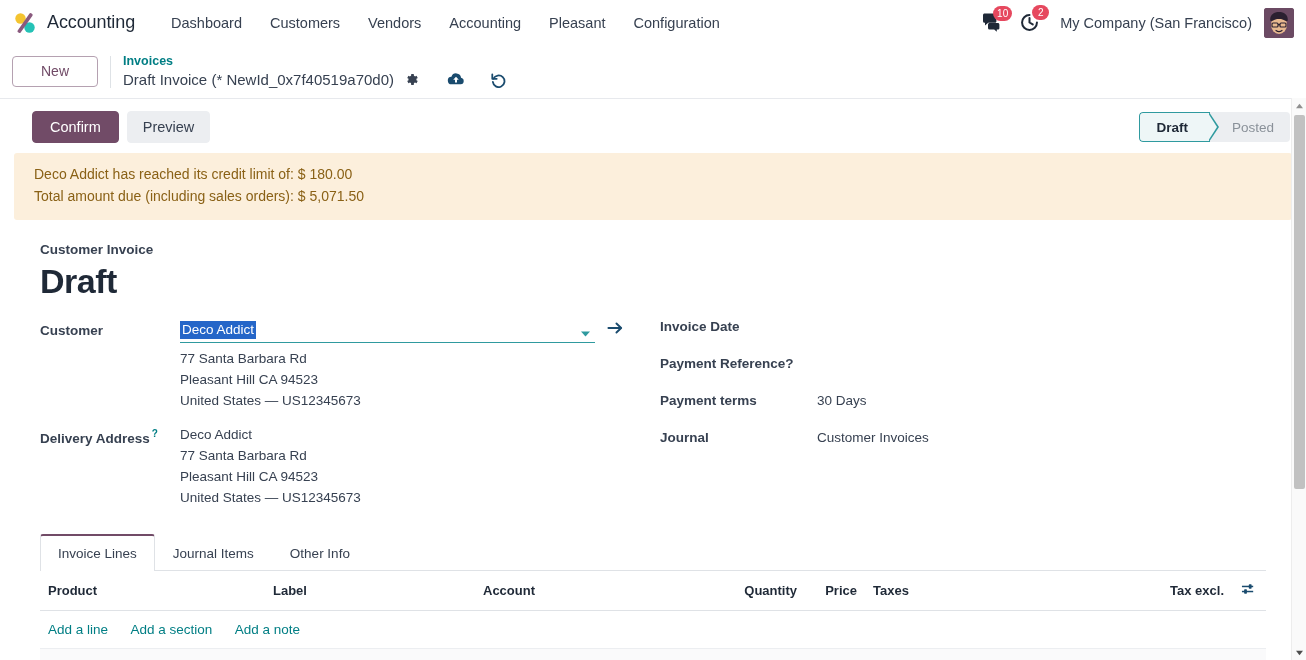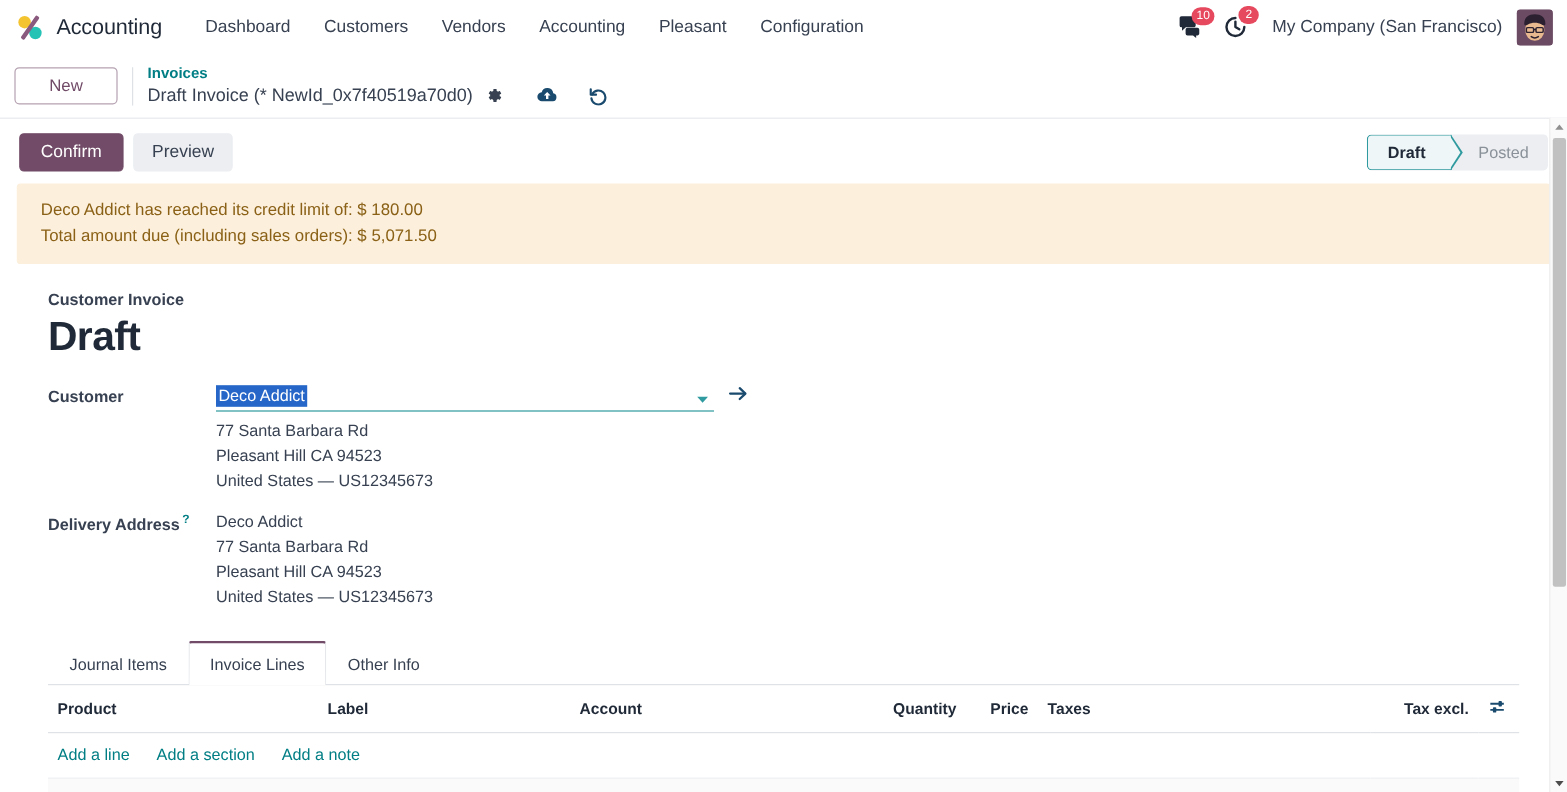"Confirm" .statusbar-row { padding: 12px 16px 10px 16px -> 12px 16px 10px 32px }
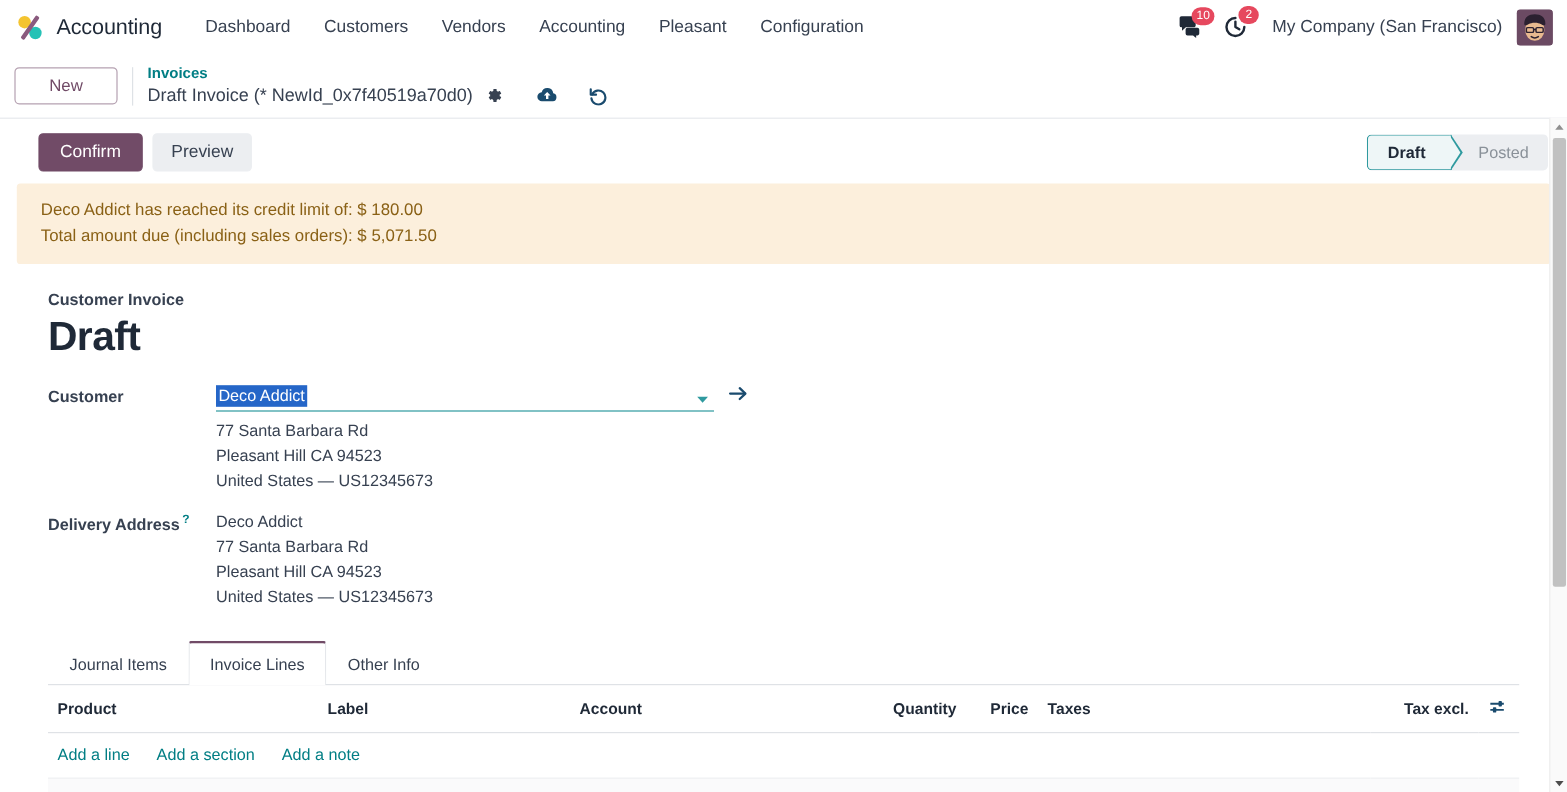"Invoice Date" div.col-right { html: none -> <div> <div> <div>Invoice Date</div> <div></div> </div> <div> <div><span>Payment Reference</span><span>?</span></div> <div></div> </div> <div> <div>Payment terms</div> <div>30 Days</div> </div> <div> <div>Journal</div> <div>Customer Invoices</div> </div> </div> }
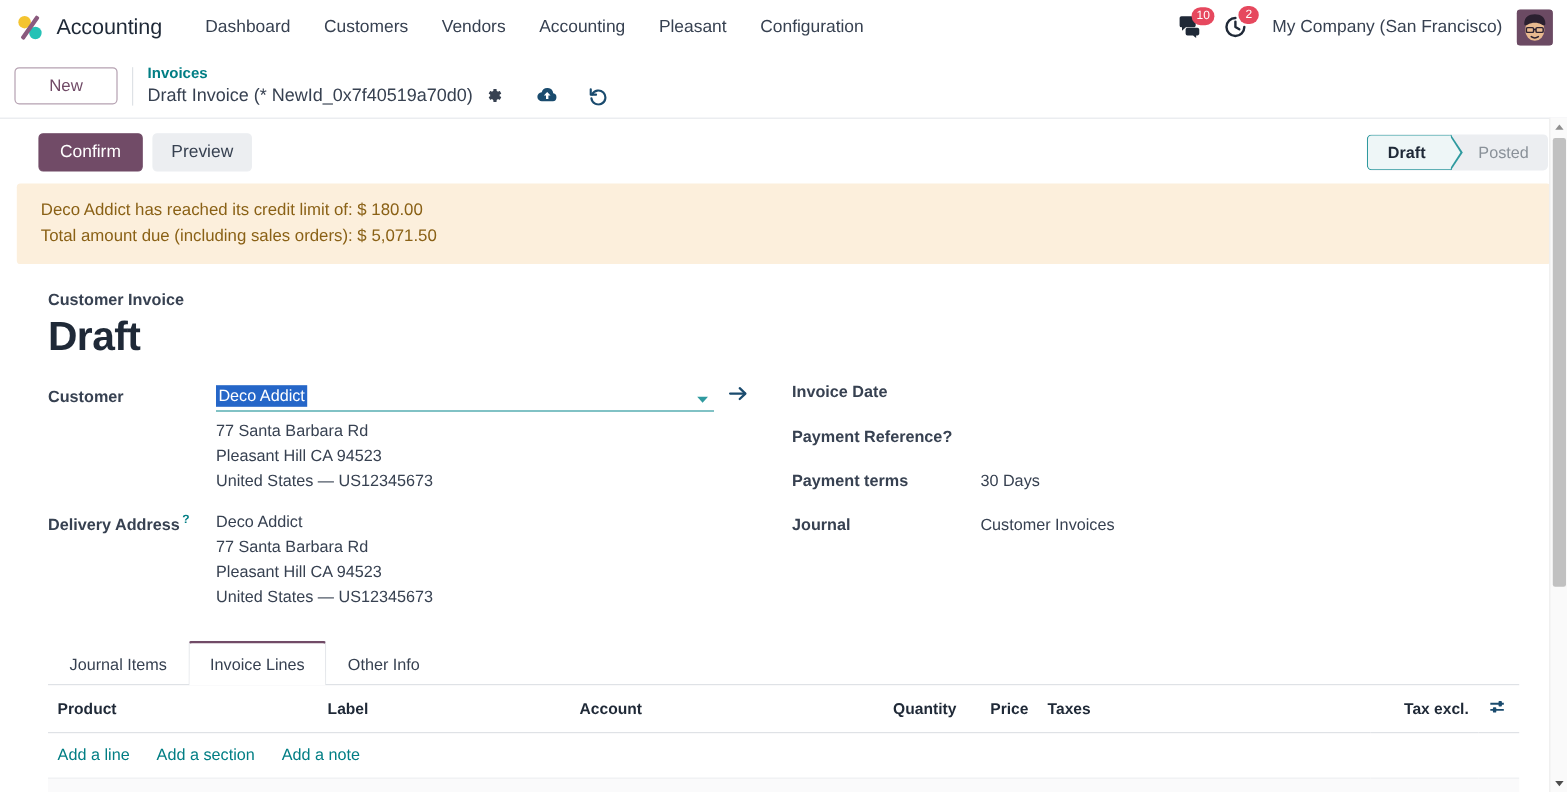"Journal Items" div.nb-tab { order: before "Invoice Lines" -> after "Invoice Lines" }
